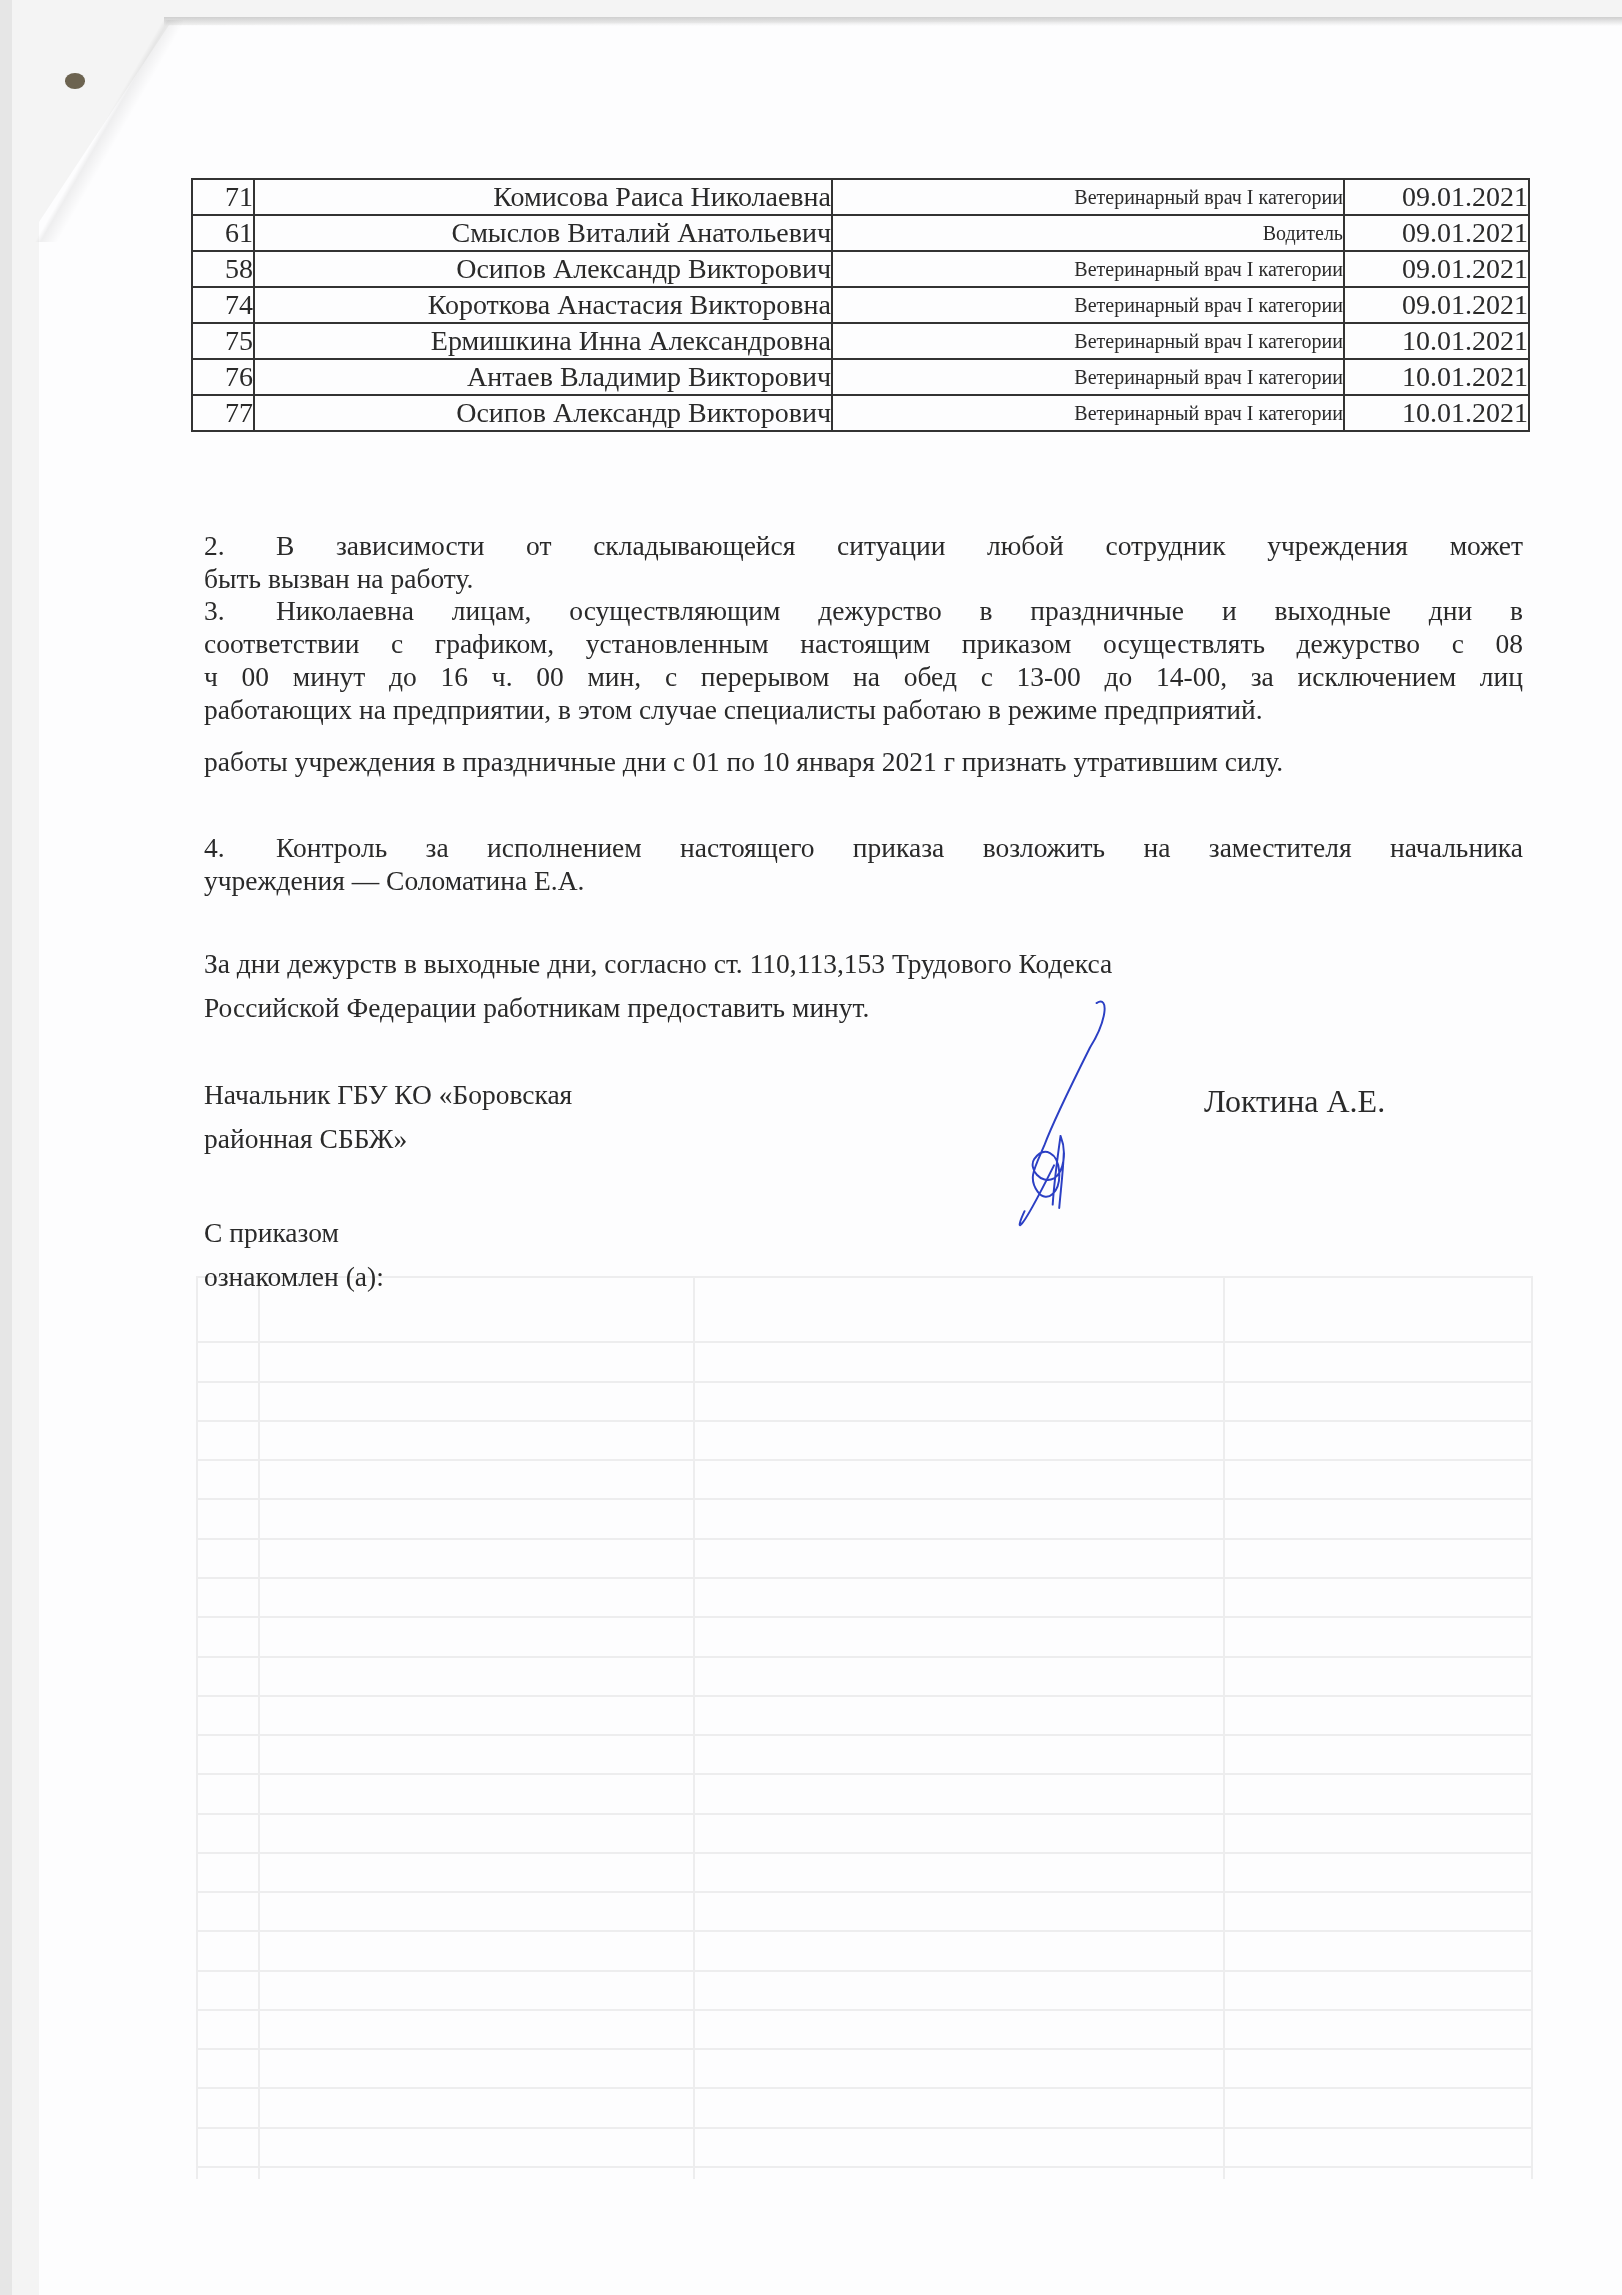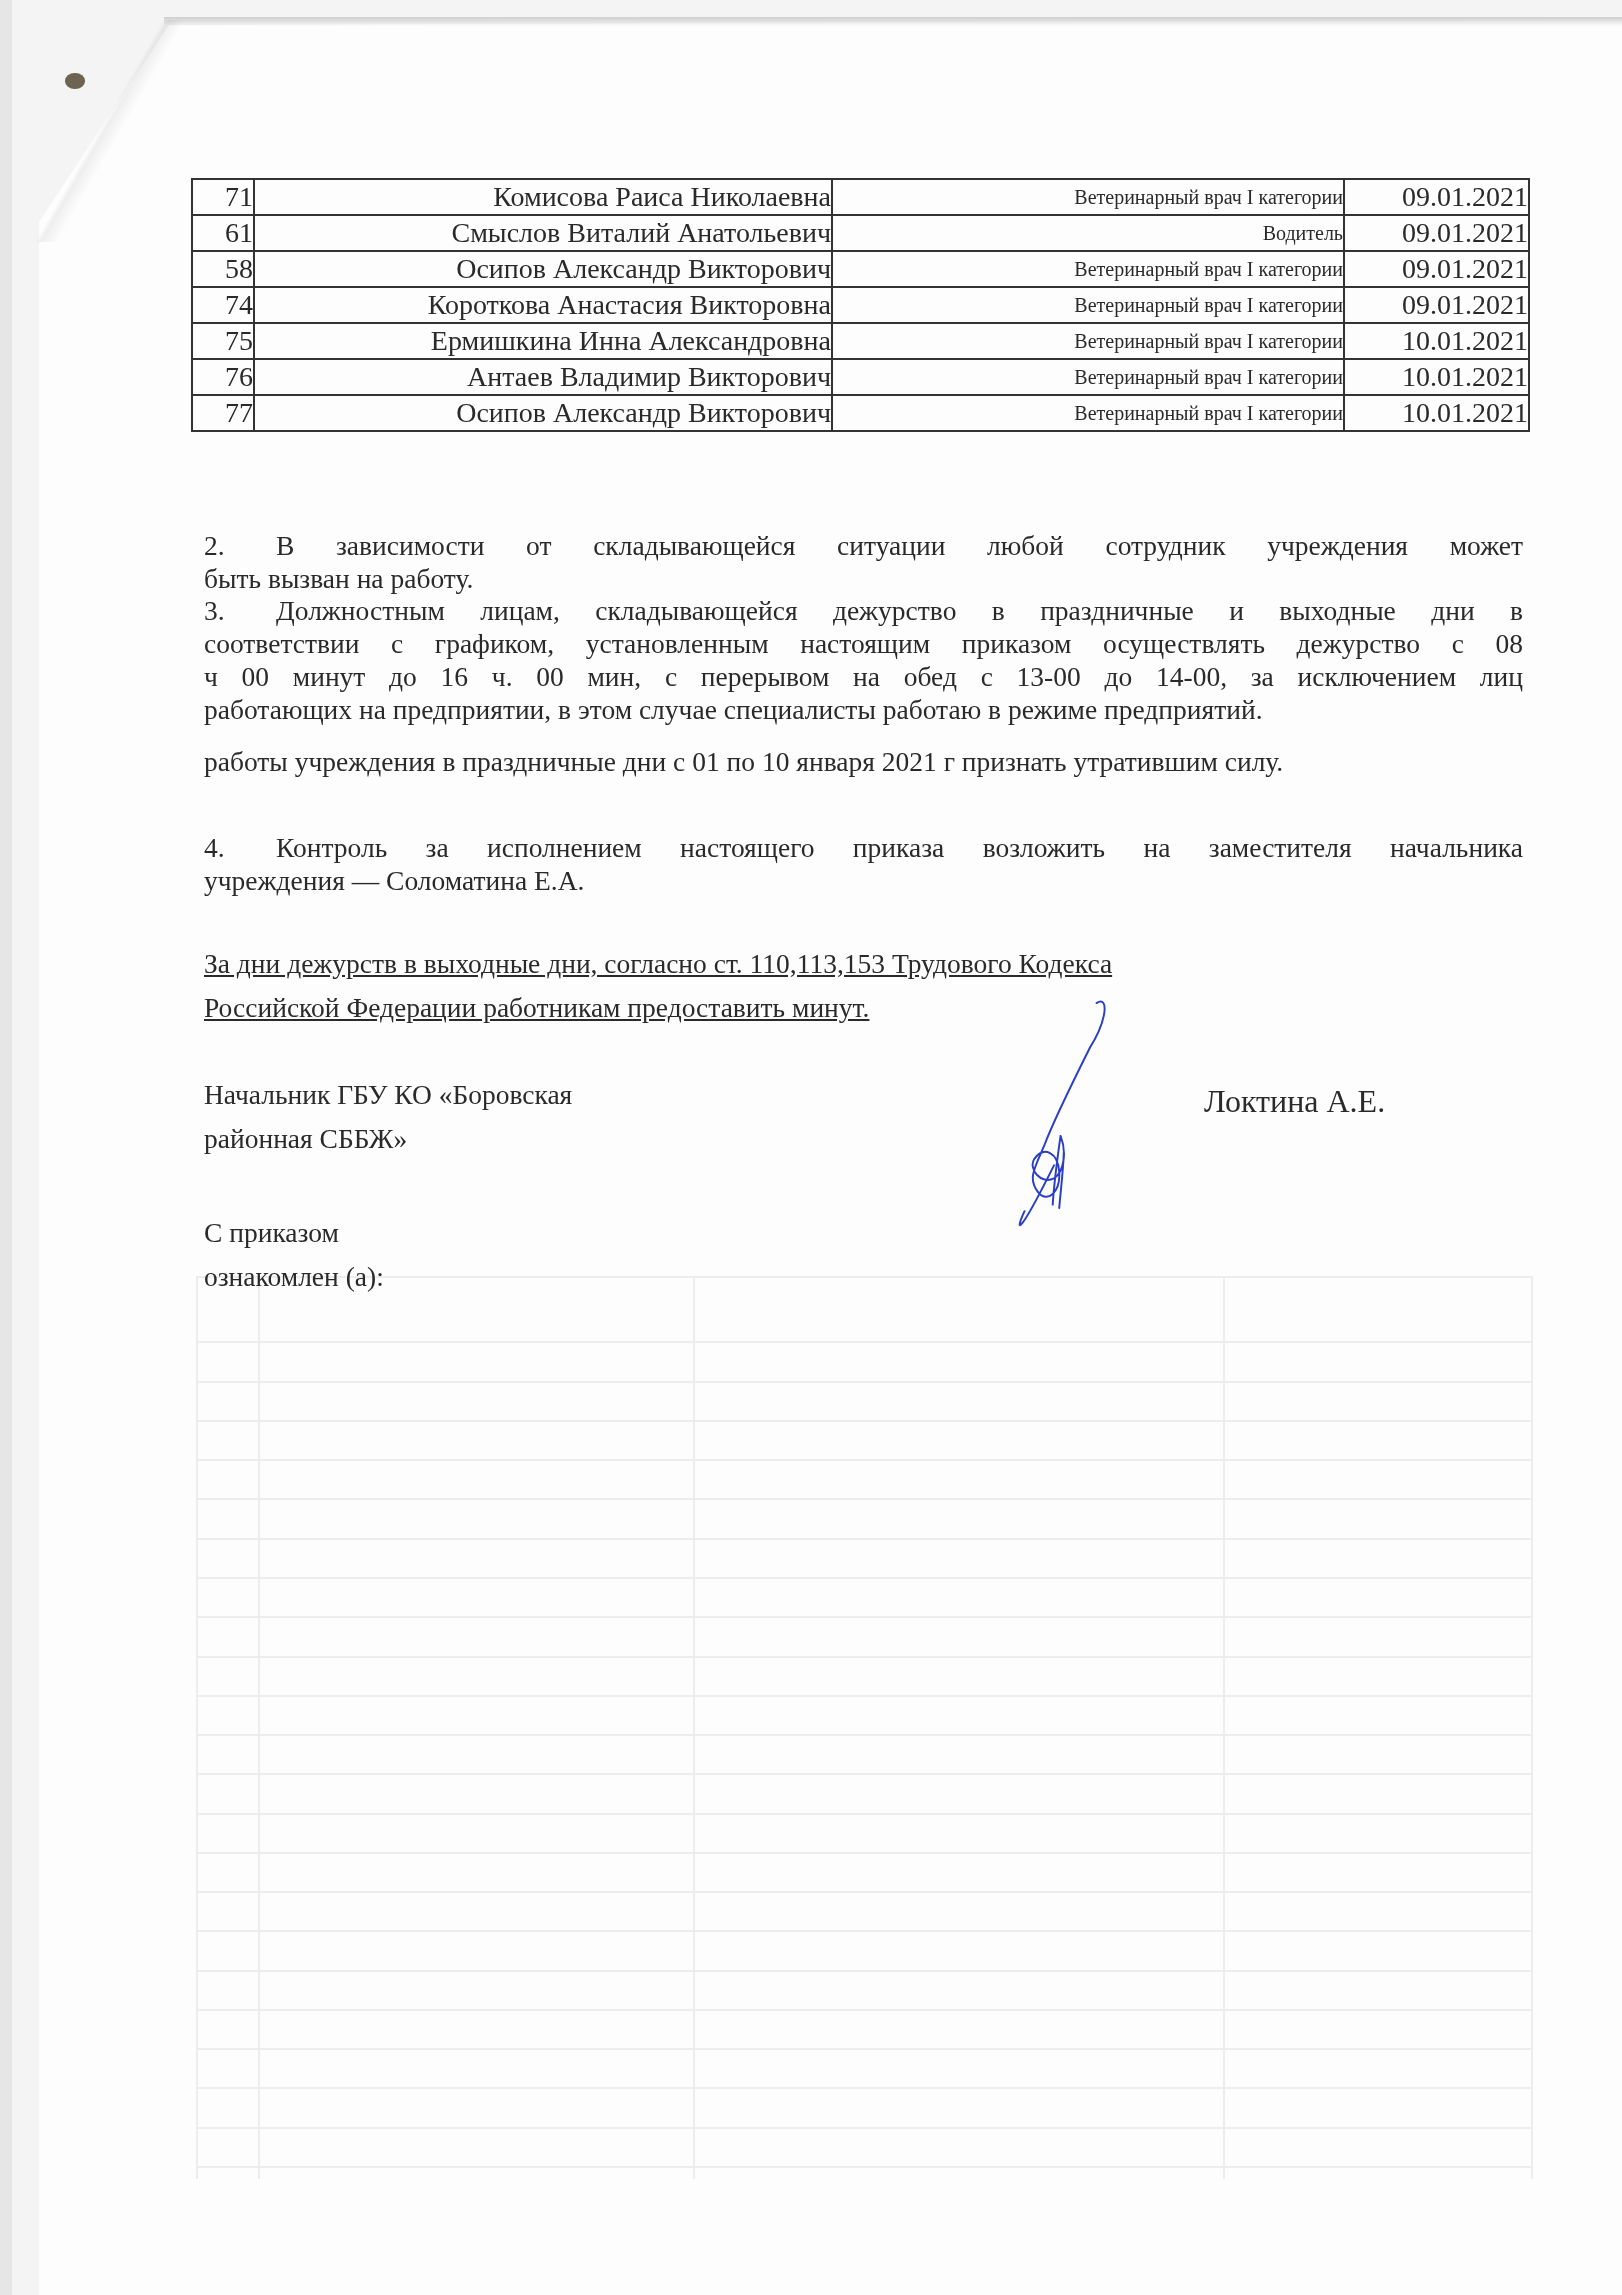"Должностным лицам, складывающейся" span { text: Должностным лицам, складывающейся -> Николаевна лицам, осуществляющим }
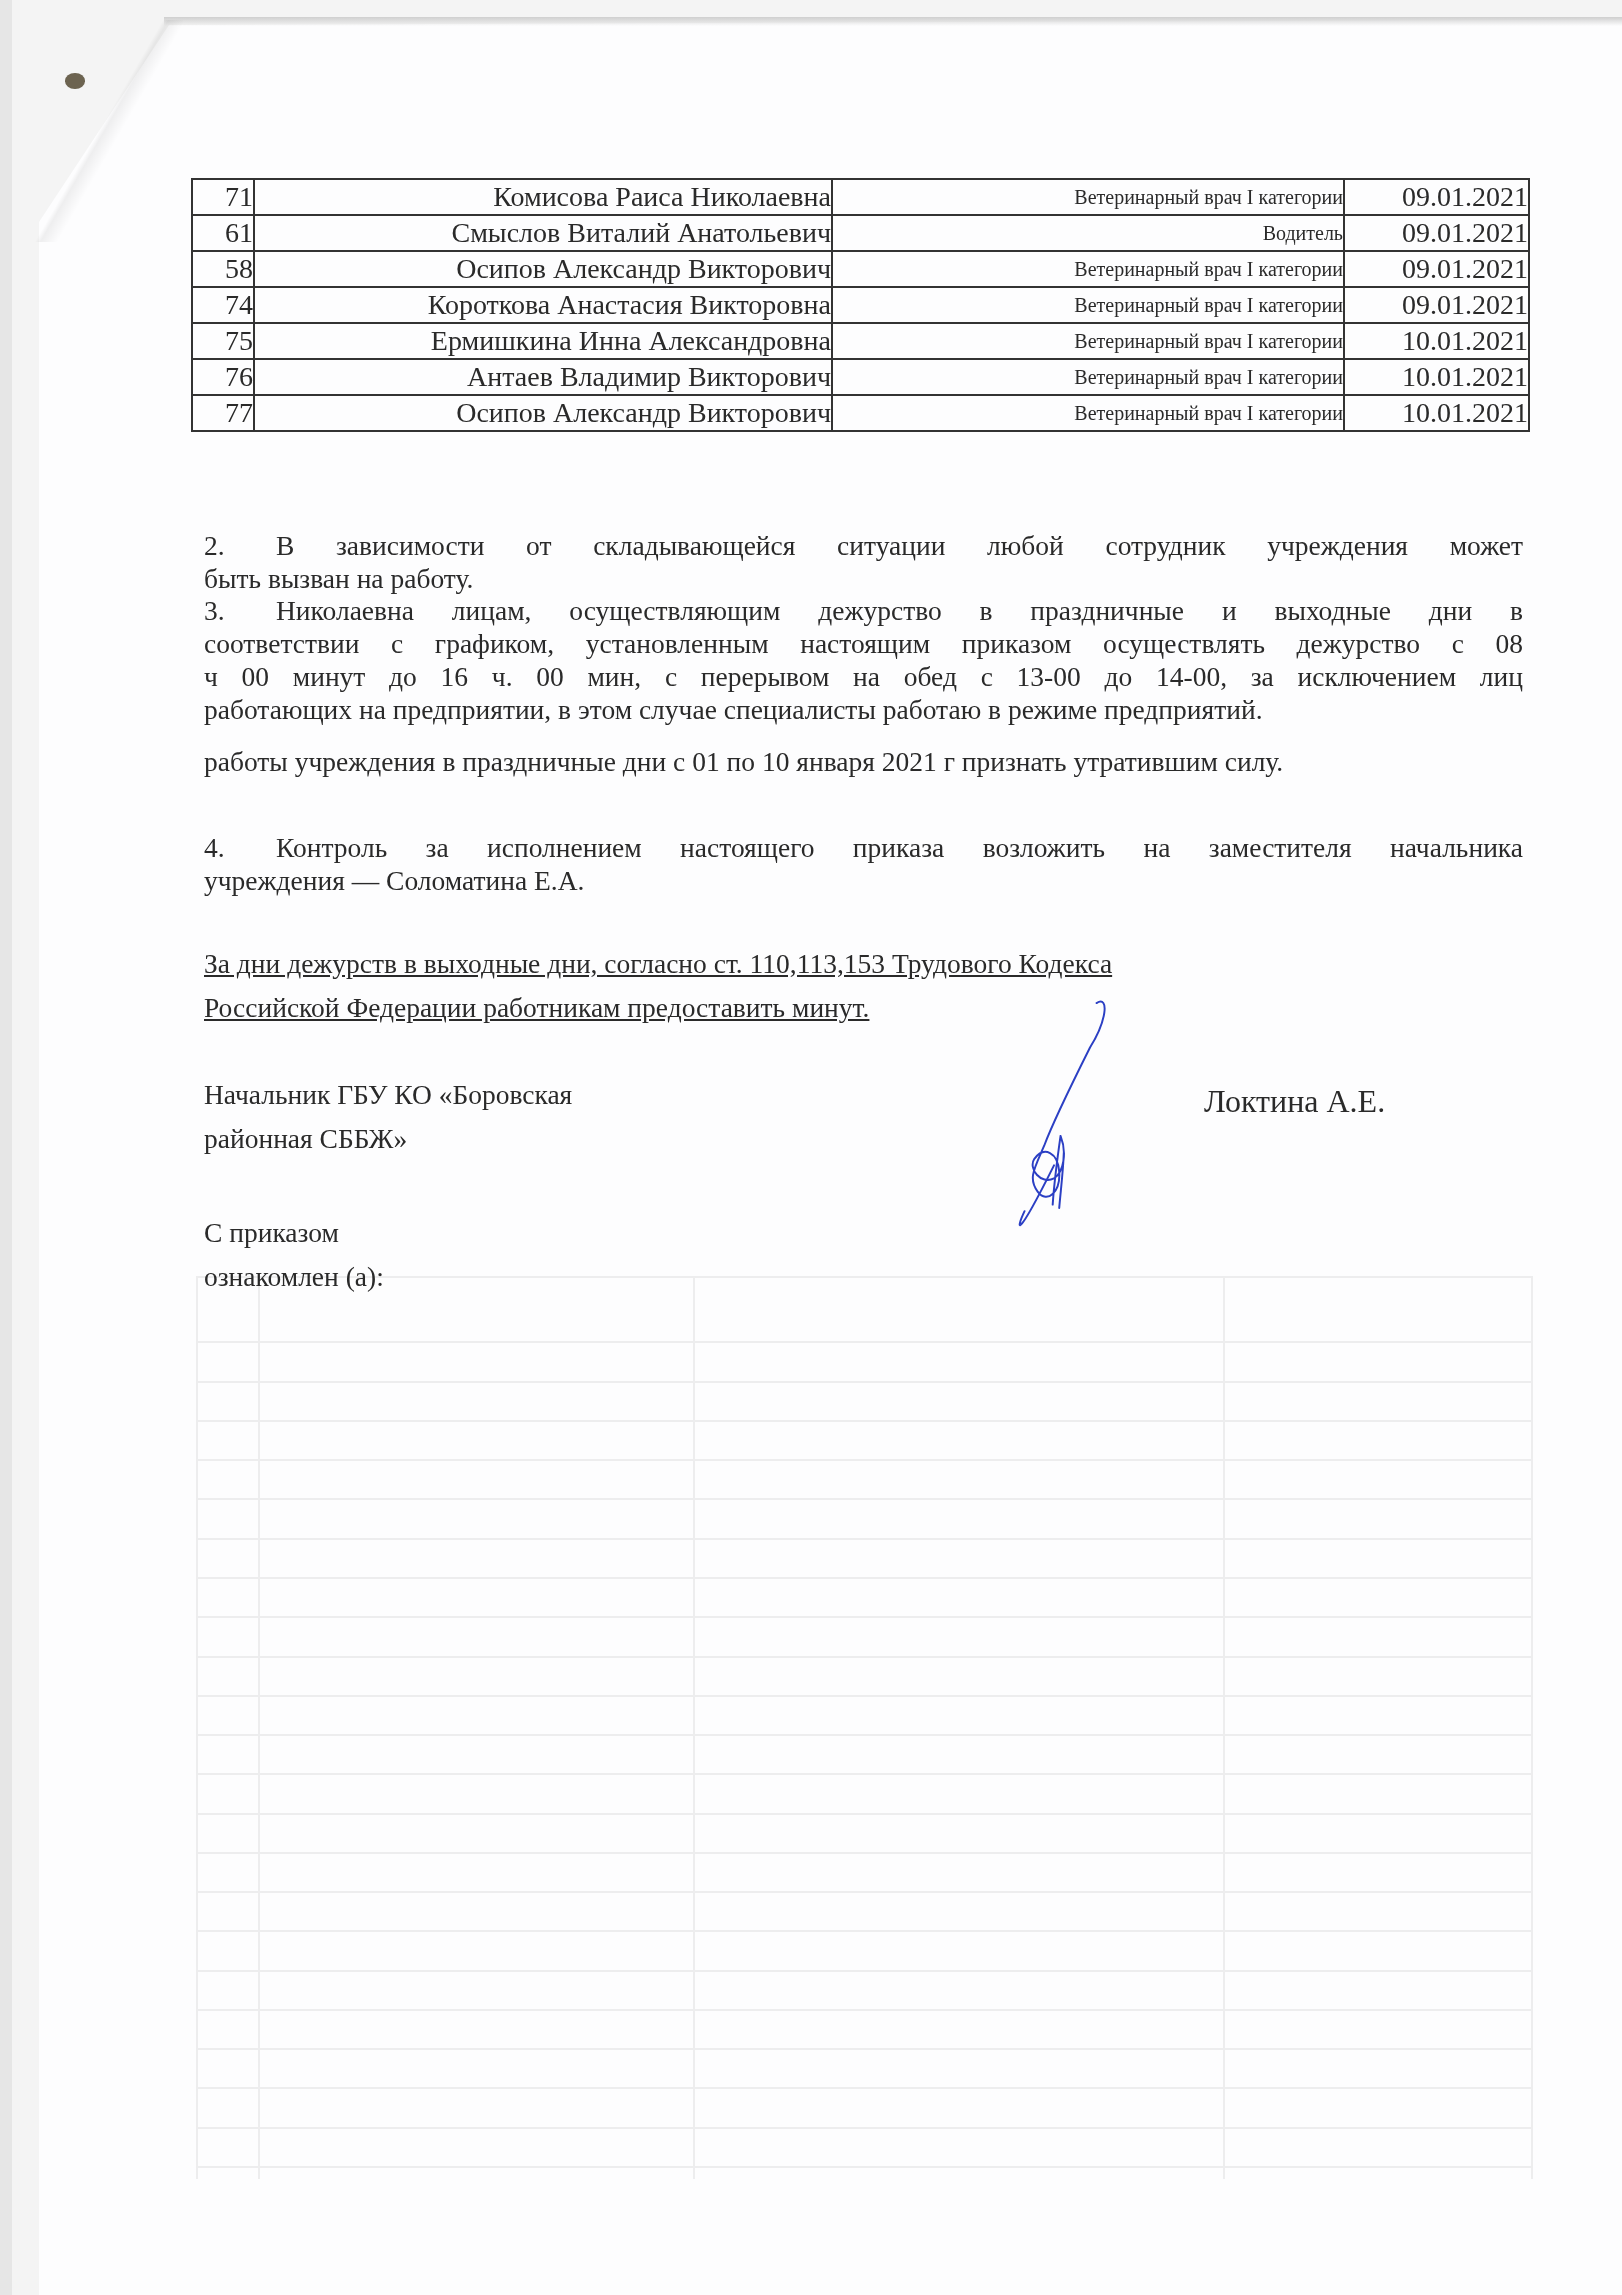"За дни дежурств в выходные" .p5 { text-decoration: underline -> none }
